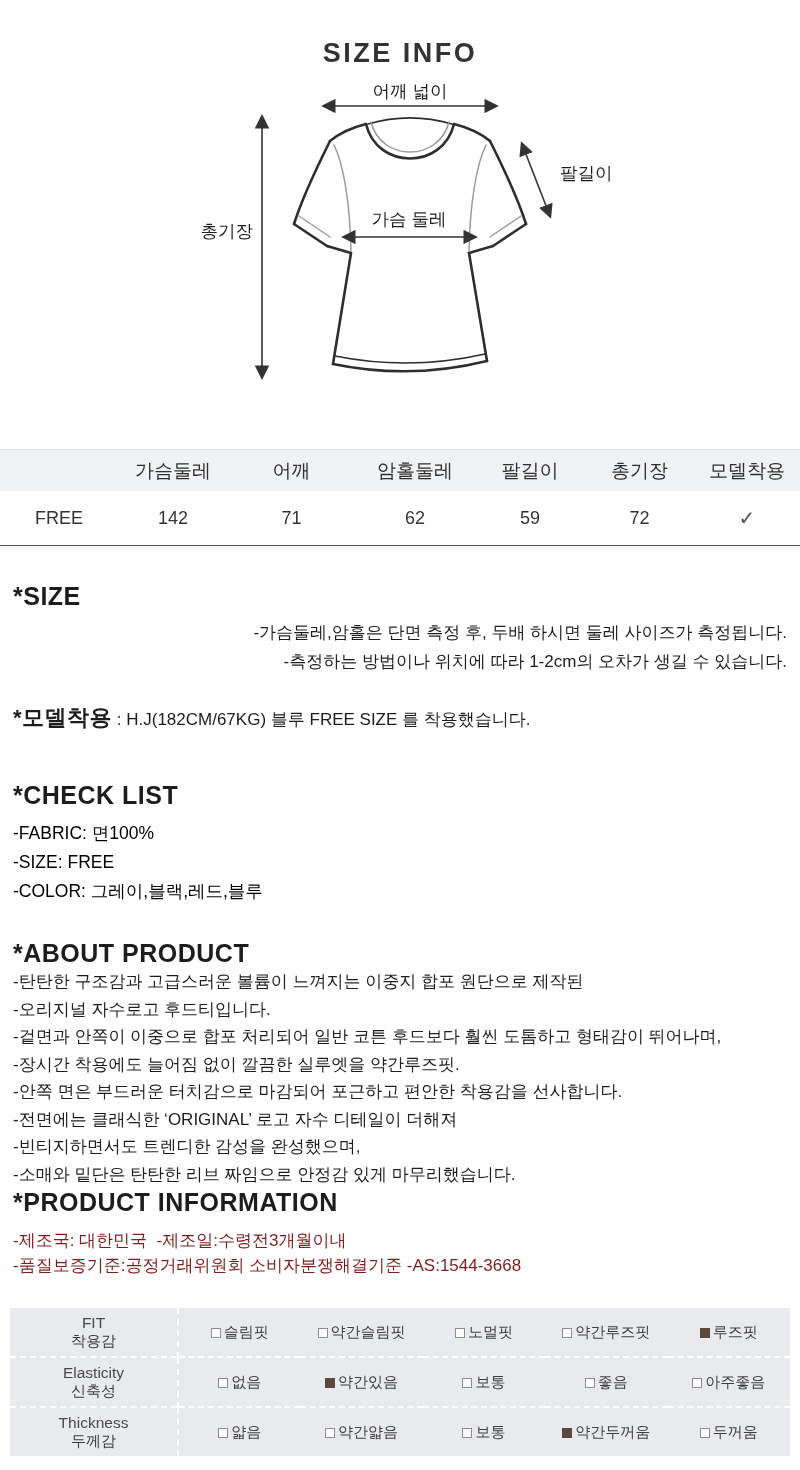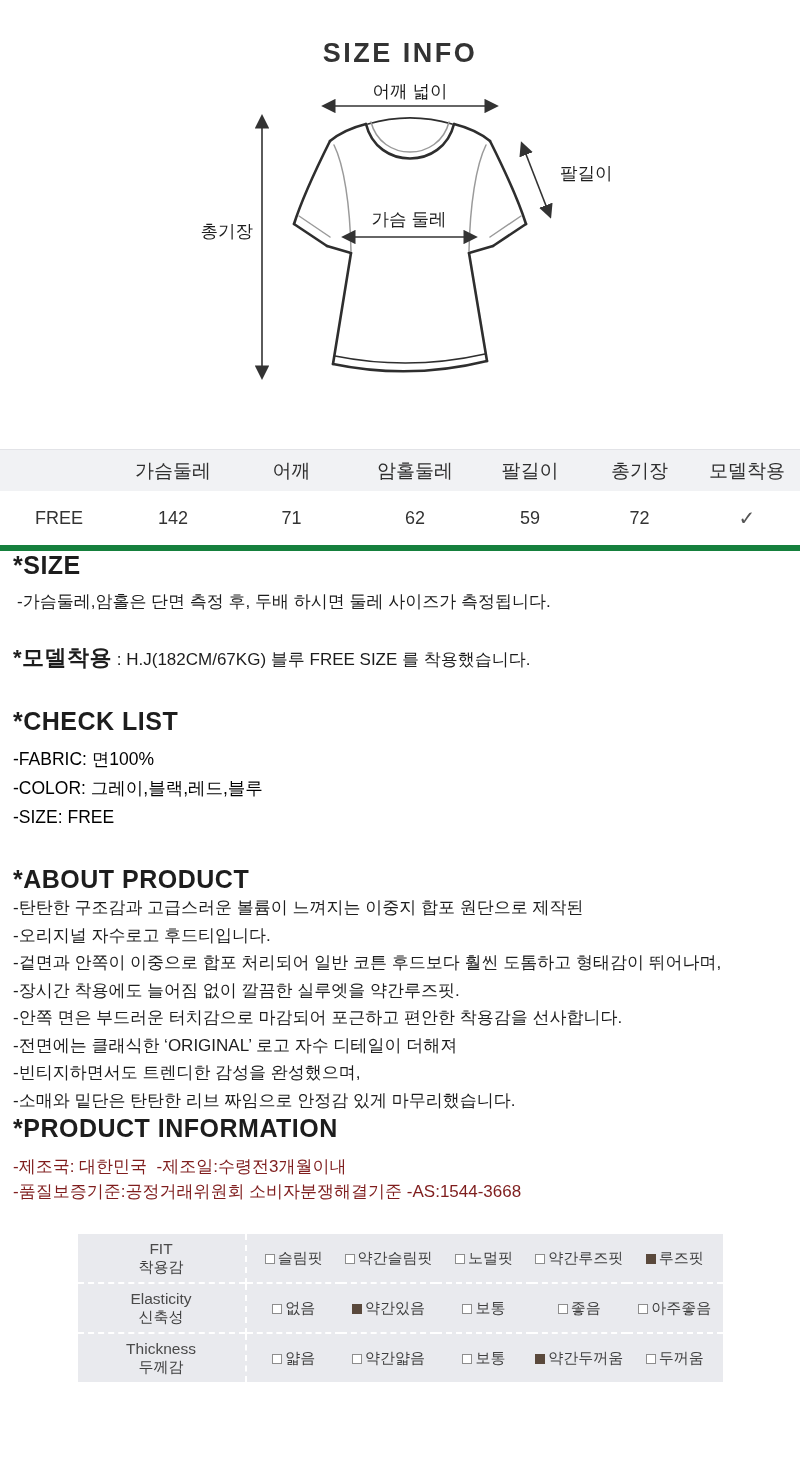"FREE" .size-table tbody td { border-bottom: 6px solid #15803d -> 1px solid #15803d }
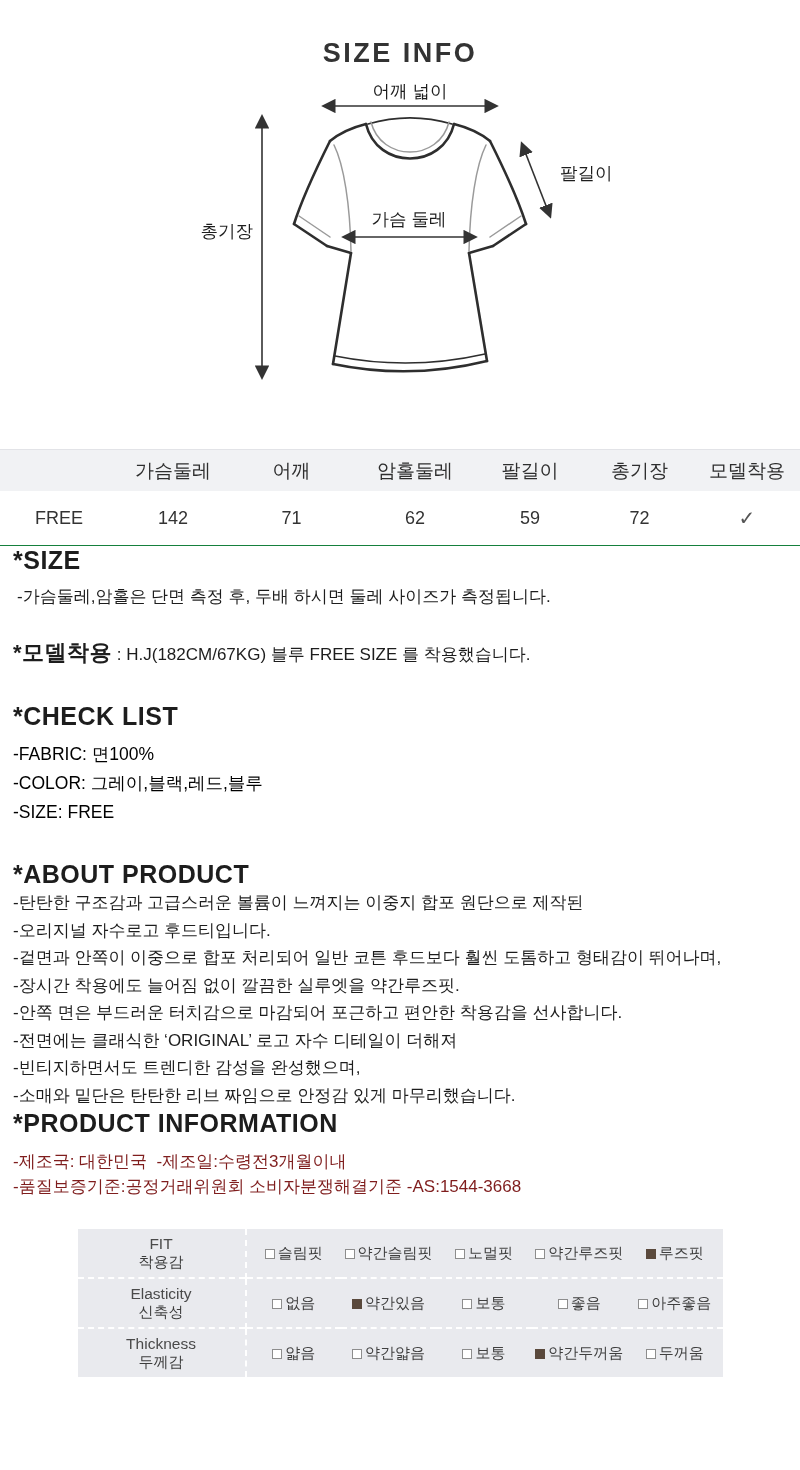"*SIZE" .sec-size { margin-top: none -> 36px }
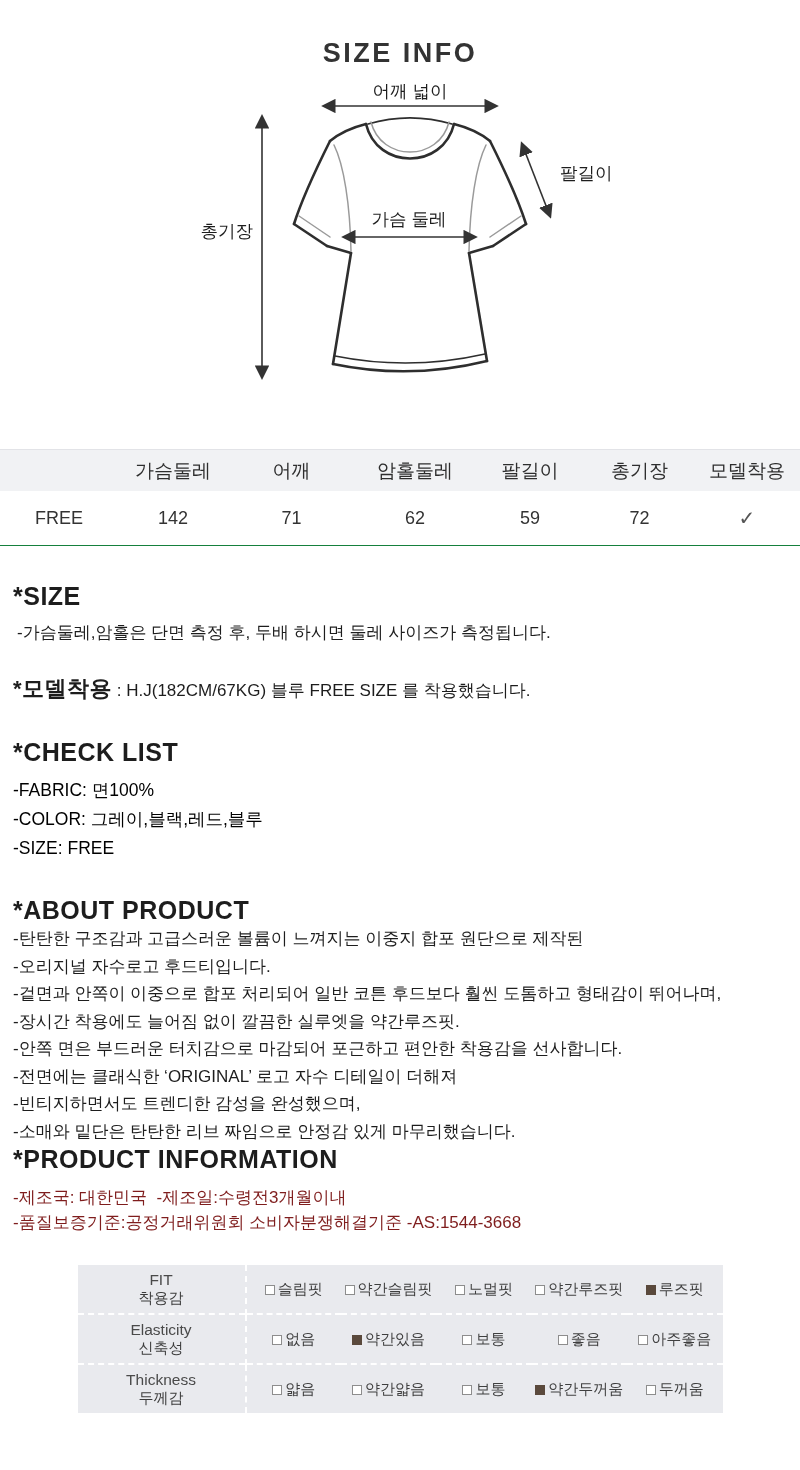"-가슴둘레,암홀은 단면 측정 후, 두배" .sec-size .line { text-align: none -> right }
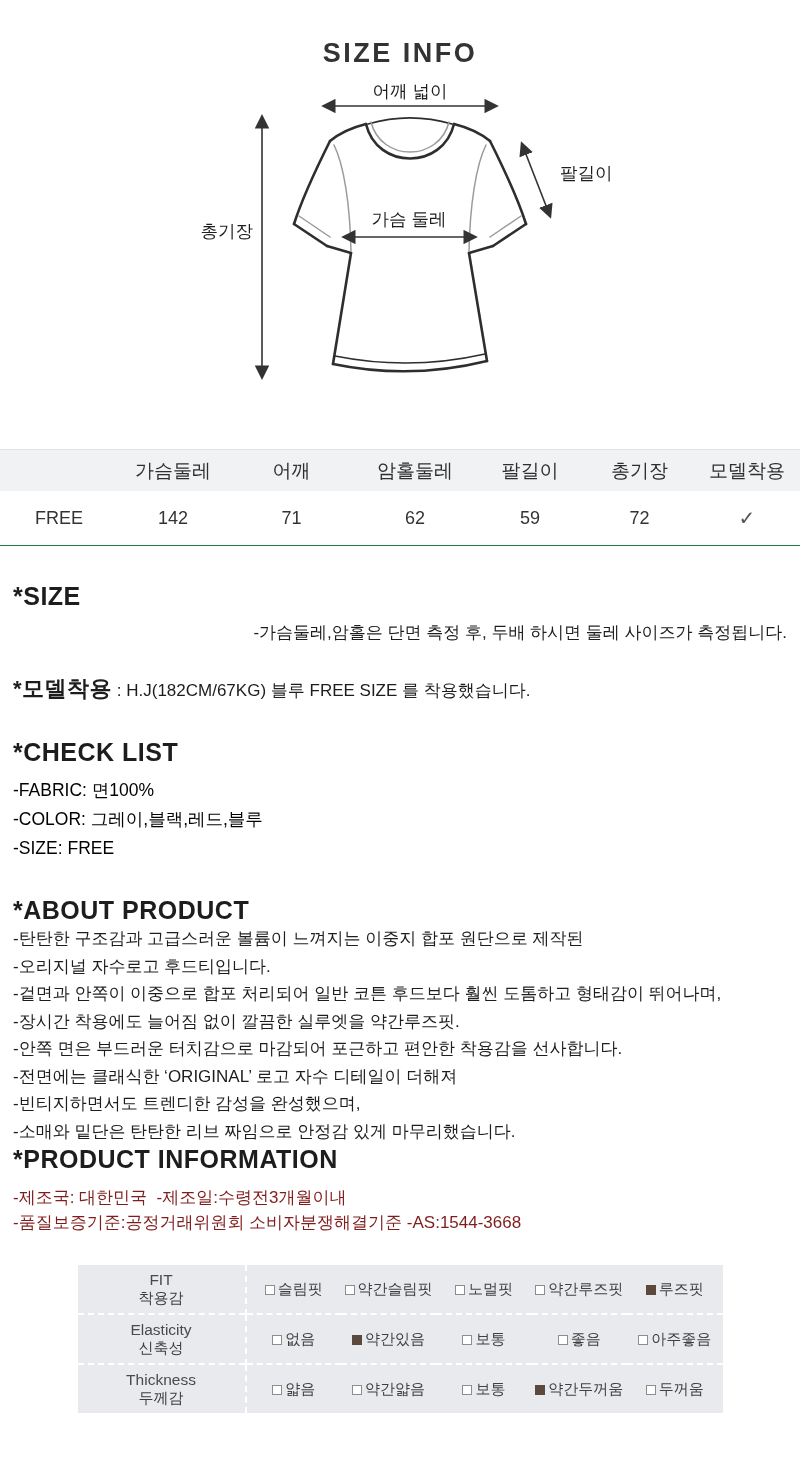"-측정하는 방법이나 위치에 따라 1-2cm의" div.line { html: none -> <div>-측정하는 방법이나 위치에 따라 1-2cm의 오차가 생길 수 있습니다.</div> }
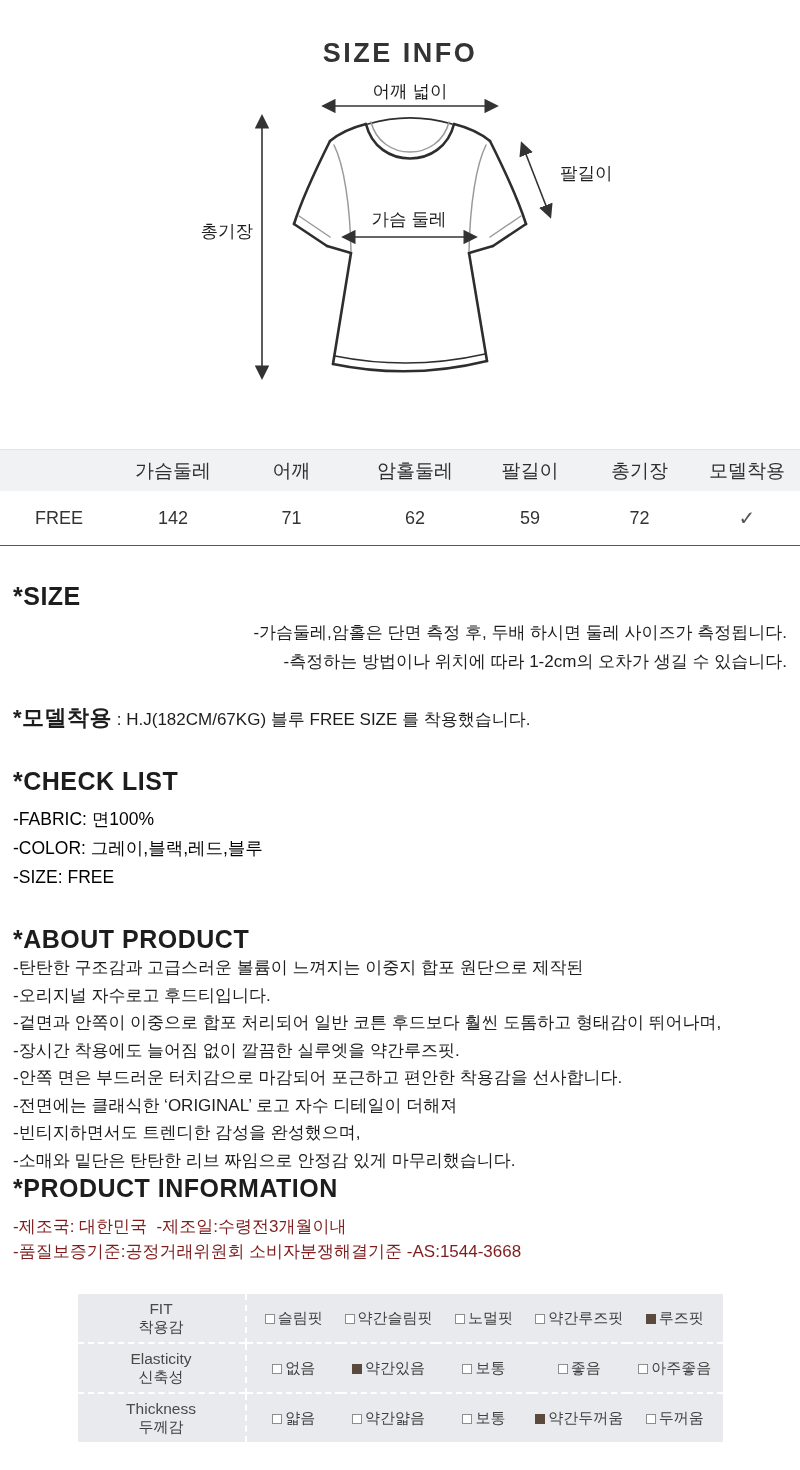"*CHECK LIST" .sec-check { margin-top: 34px -> 48px }
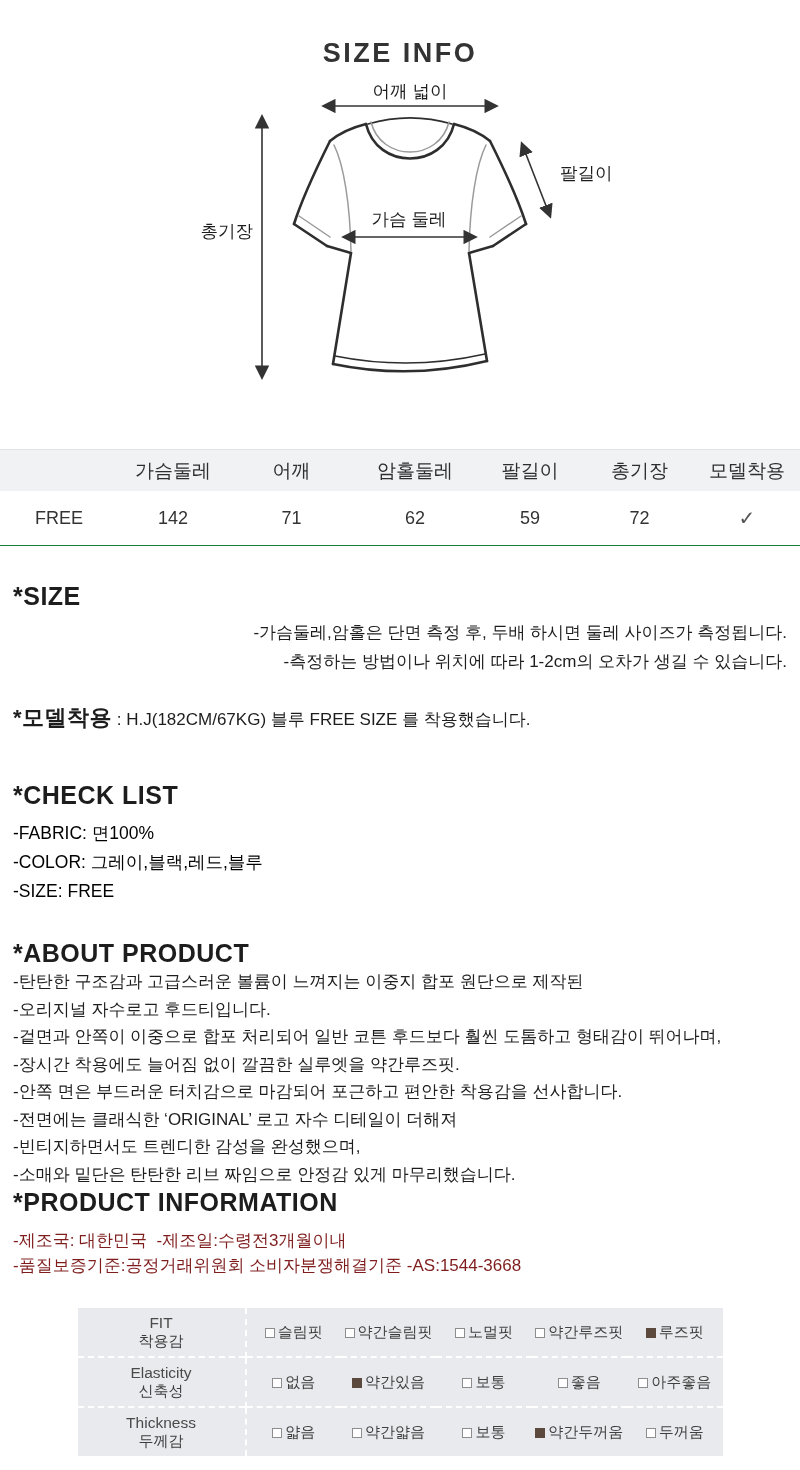"-COLOR: 그레이,블랙,레드,블루" div.line { order: before "-SIZE: FREE" -> after "-SIZE: FREE" }
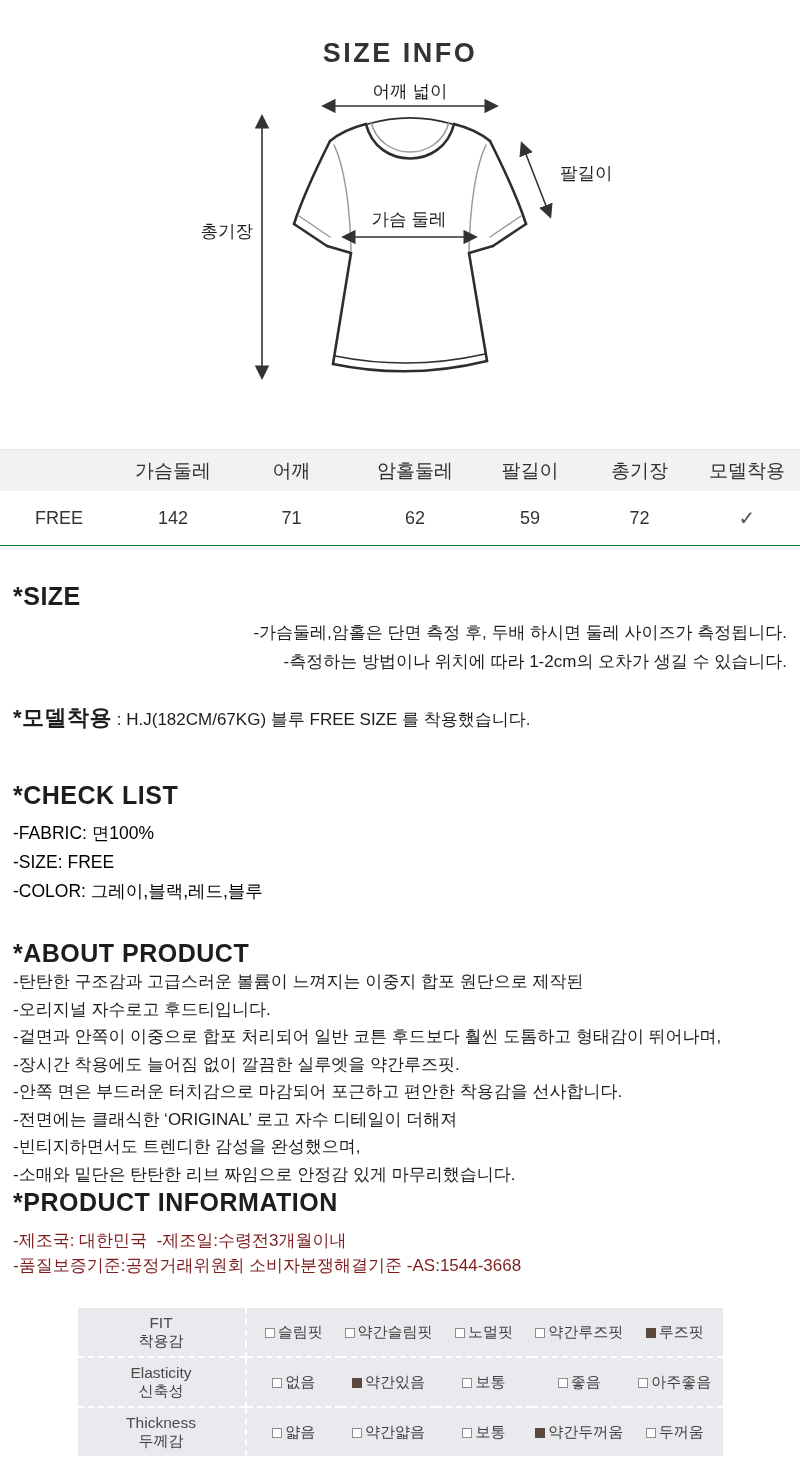"FIT" .attr-table { width: 645px -> 780px }
